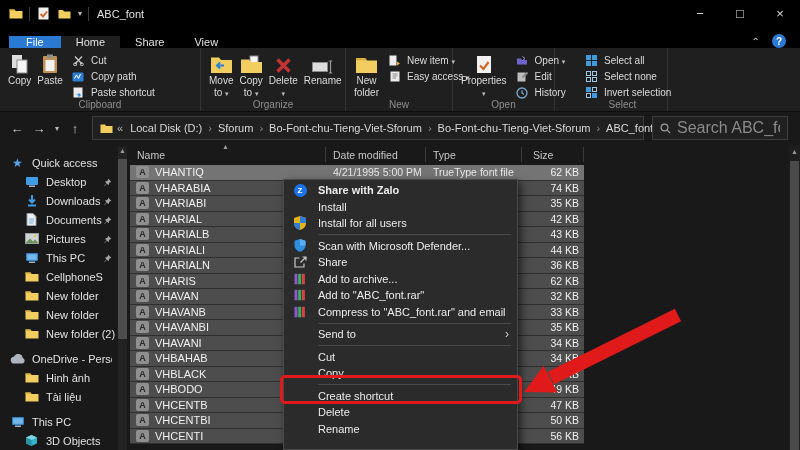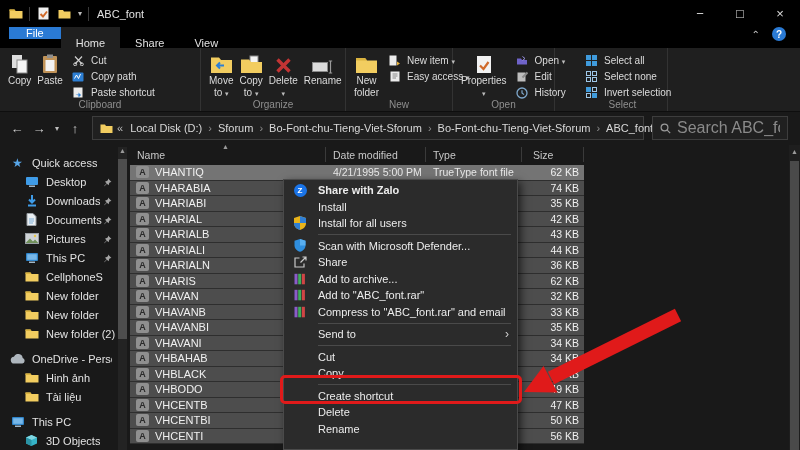"File" .tabrow { align-items: flex-start -> flex-end }
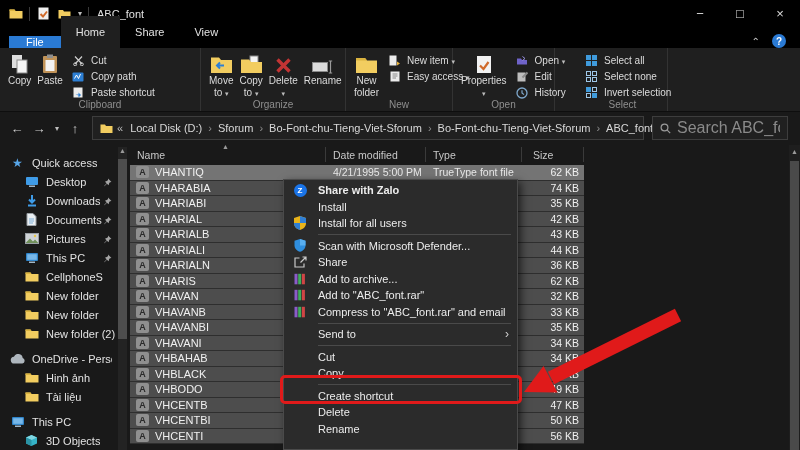"Home" .tab { padding: 10px 15px -> 0 15px }
